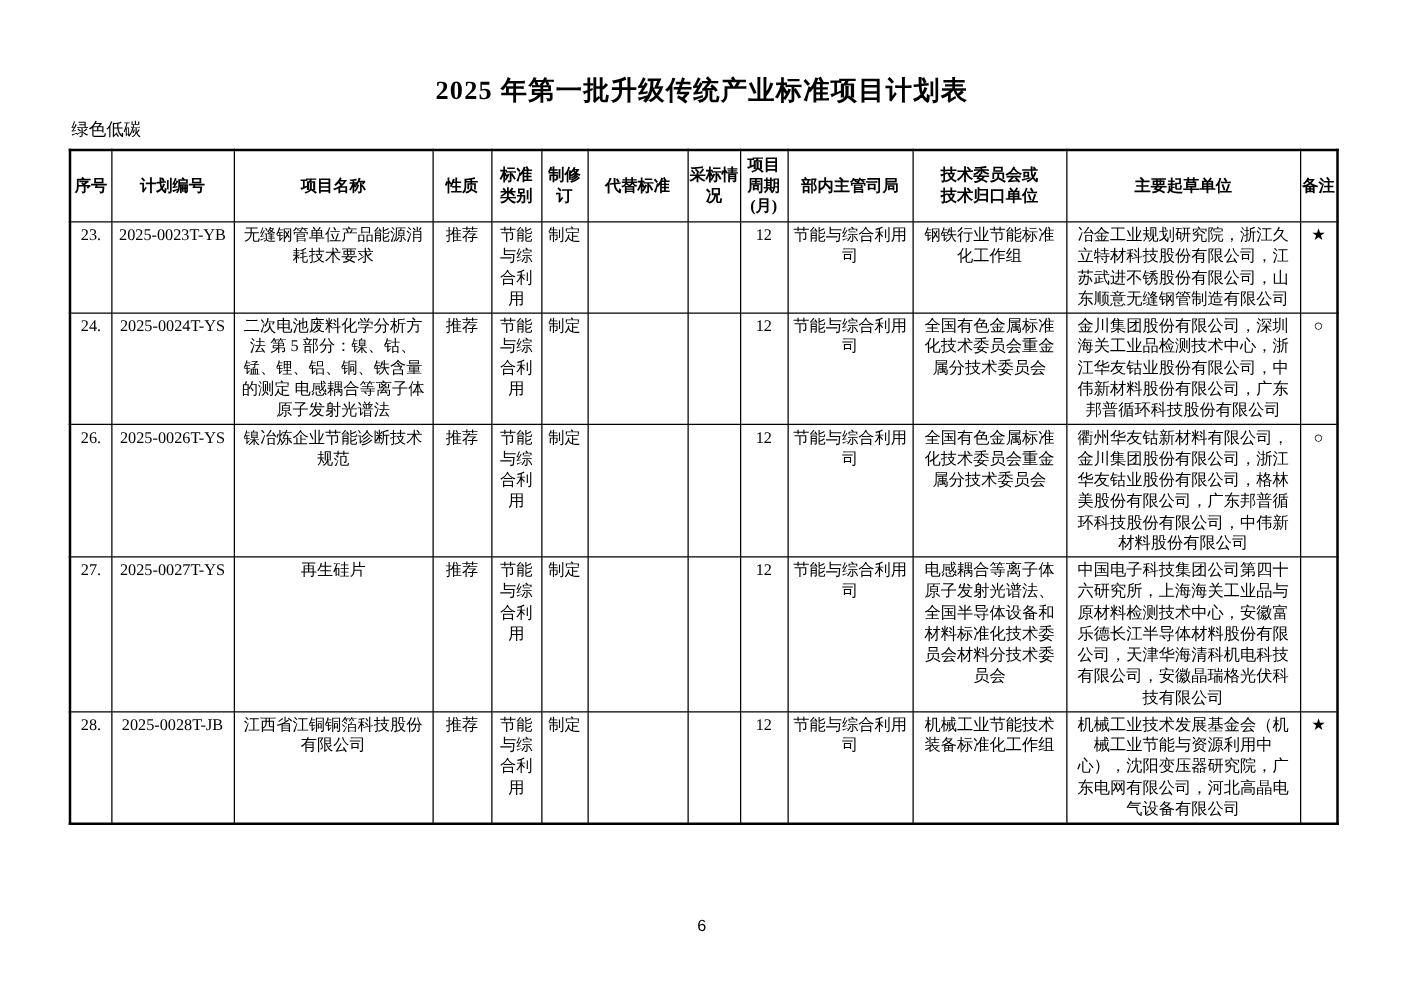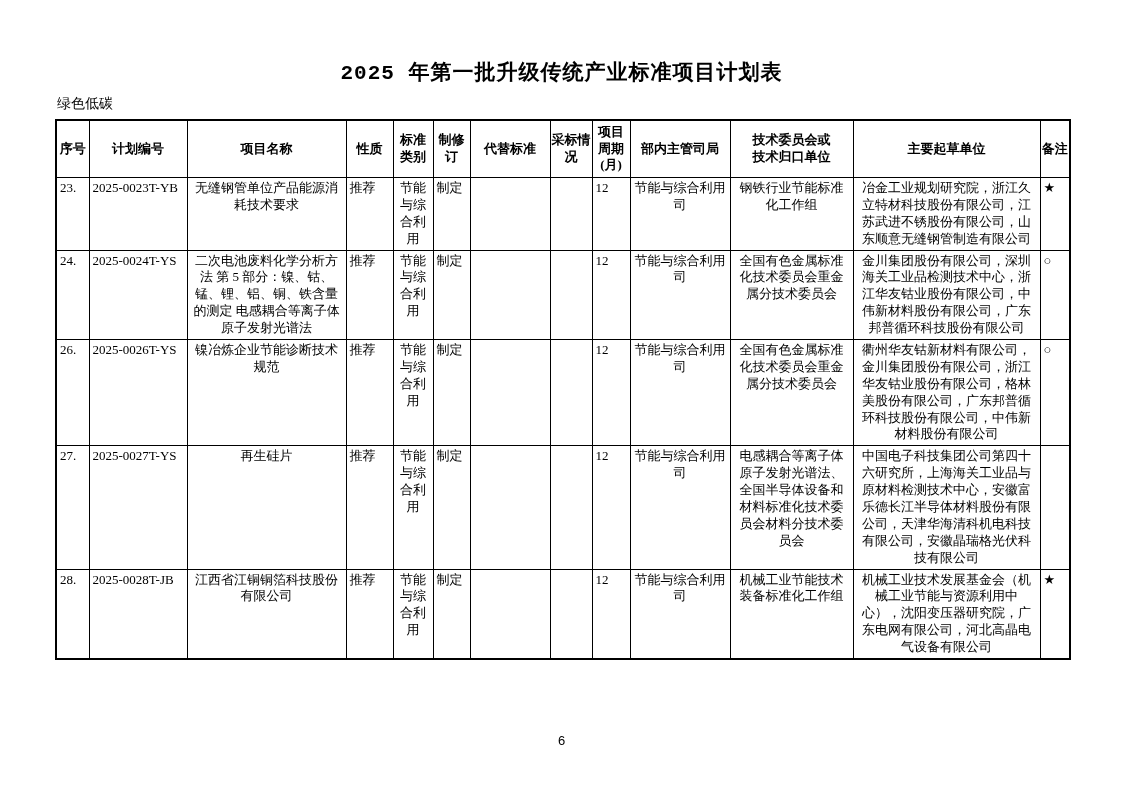"2025 年第一批升级传统产业标准项目计划表" .doc-title { font-family: Liberation Mono, monospace -> none }
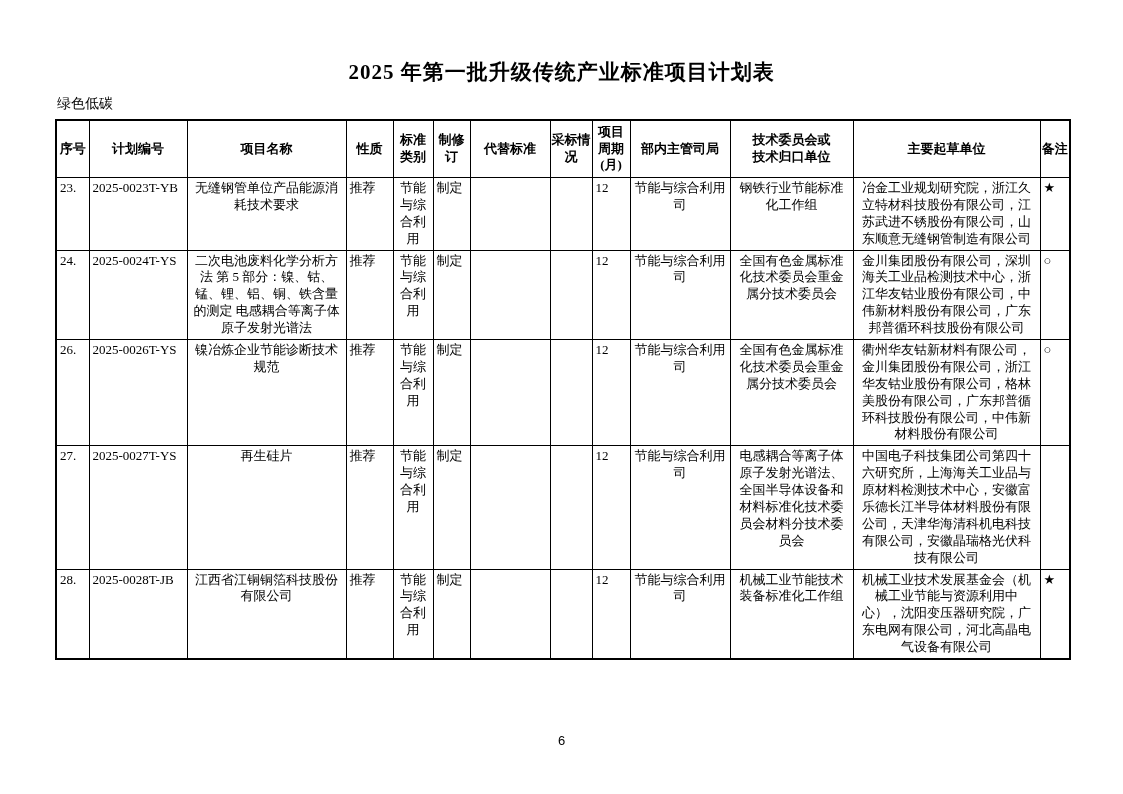"23." .ta-c { text-align: left -> center }
